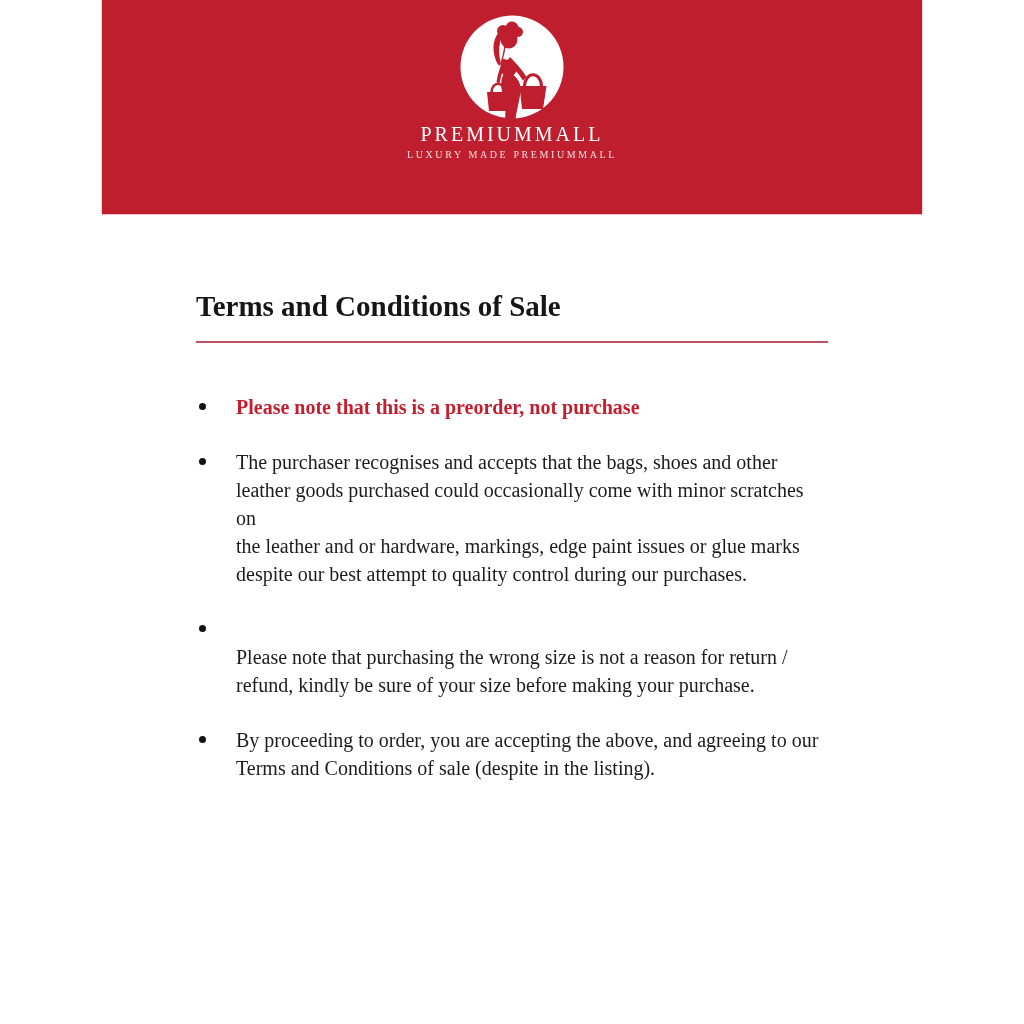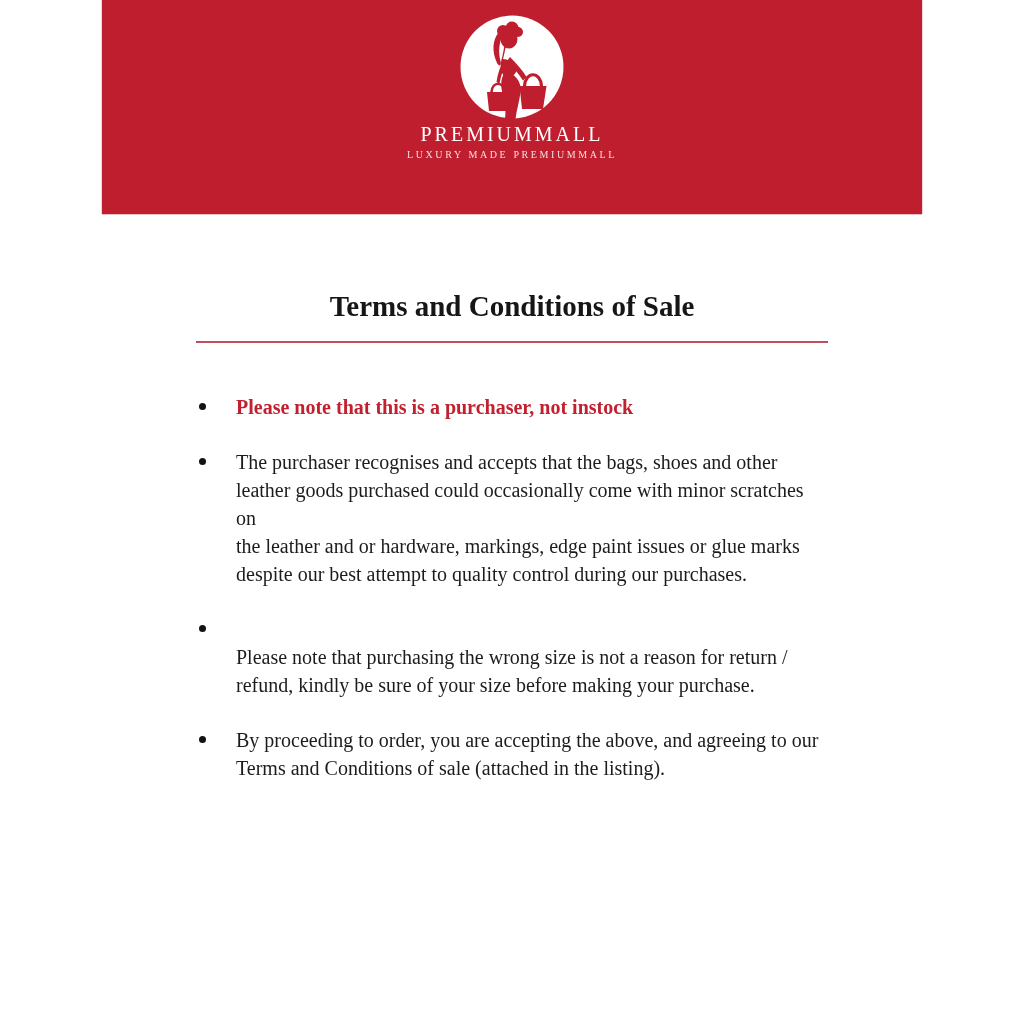"Terms and Conditions of Sale" h1 { text-align: center -> none }
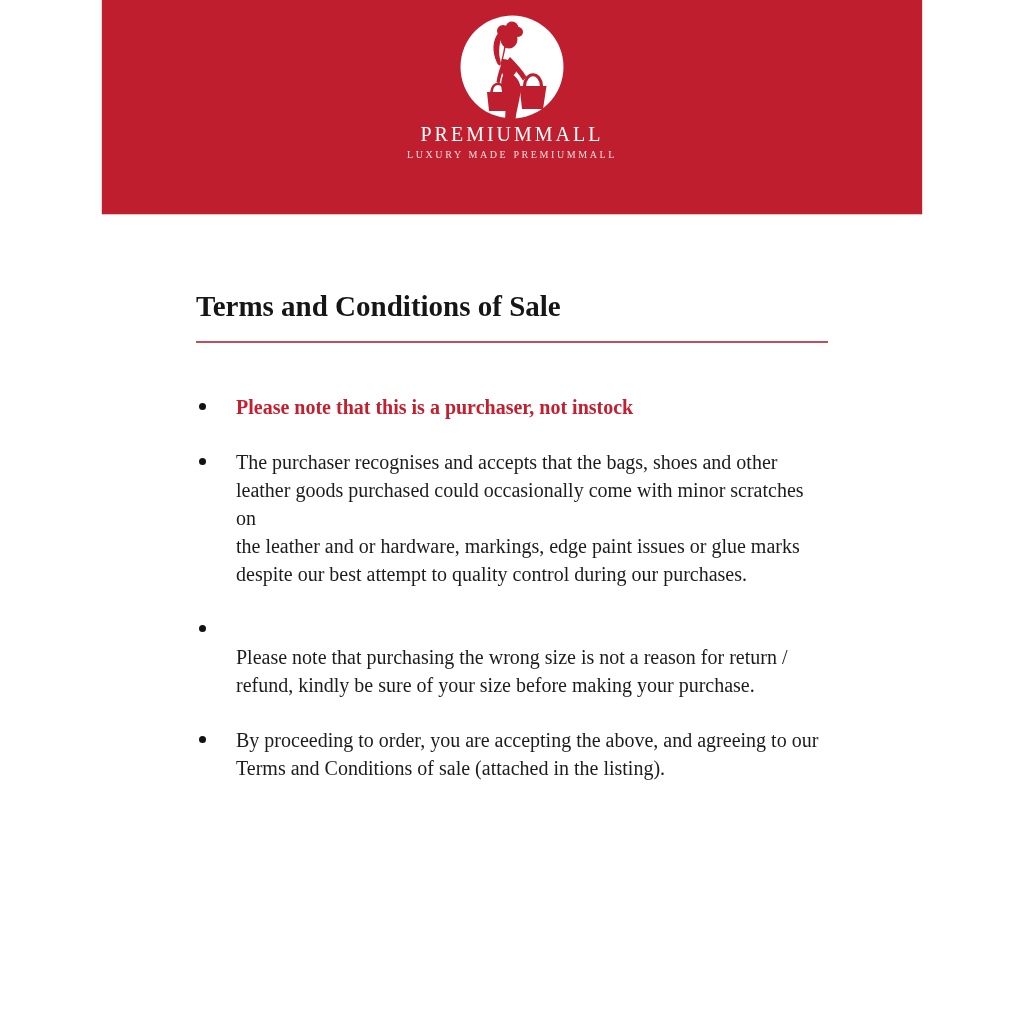"Please note that this is" span.seg { text: purchaser, not instock -> preorder, not purchase }
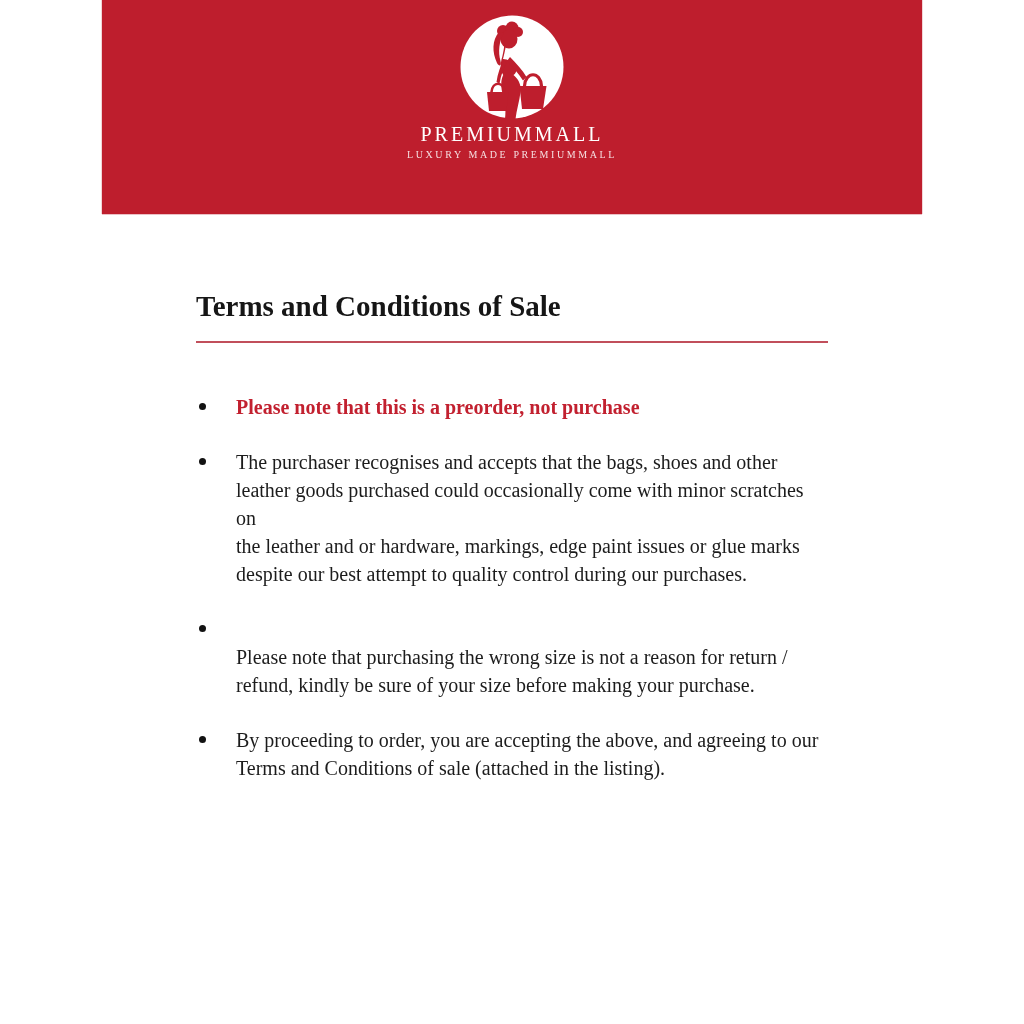"By proceeding to order, you" span.seg { text: attached -> despite }
